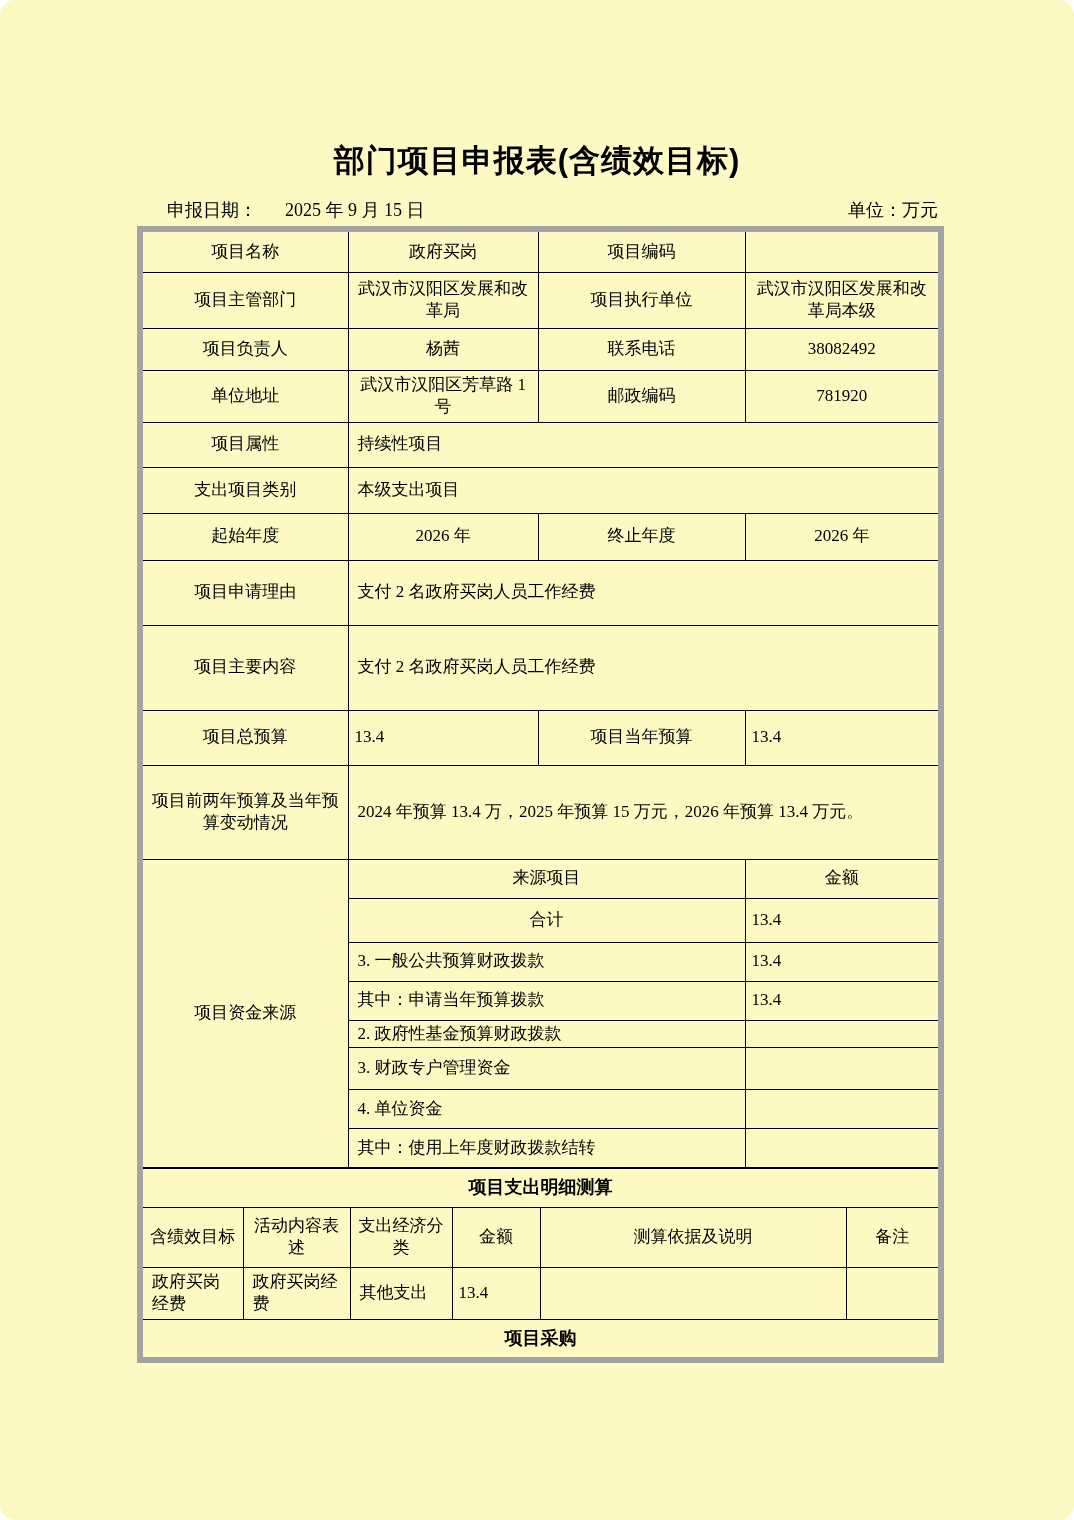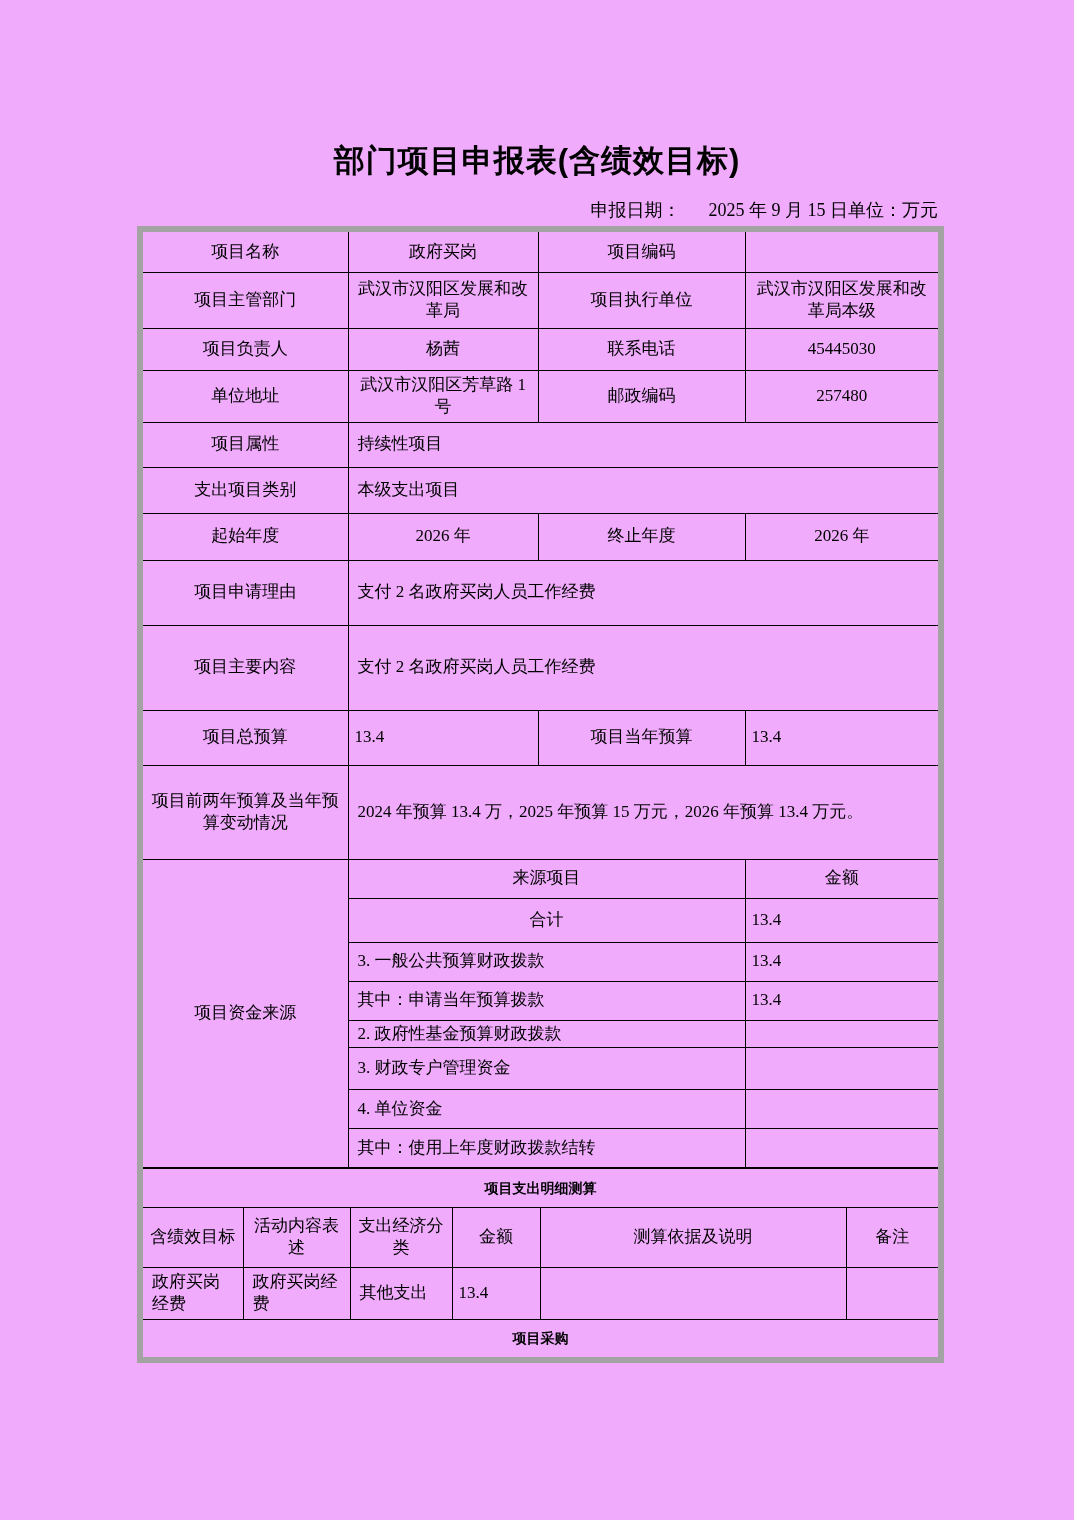"部门项目申报表(含绩效目标)" .page { background: #f0abfc -> #fef9c3; border-radius: none -> 15px }
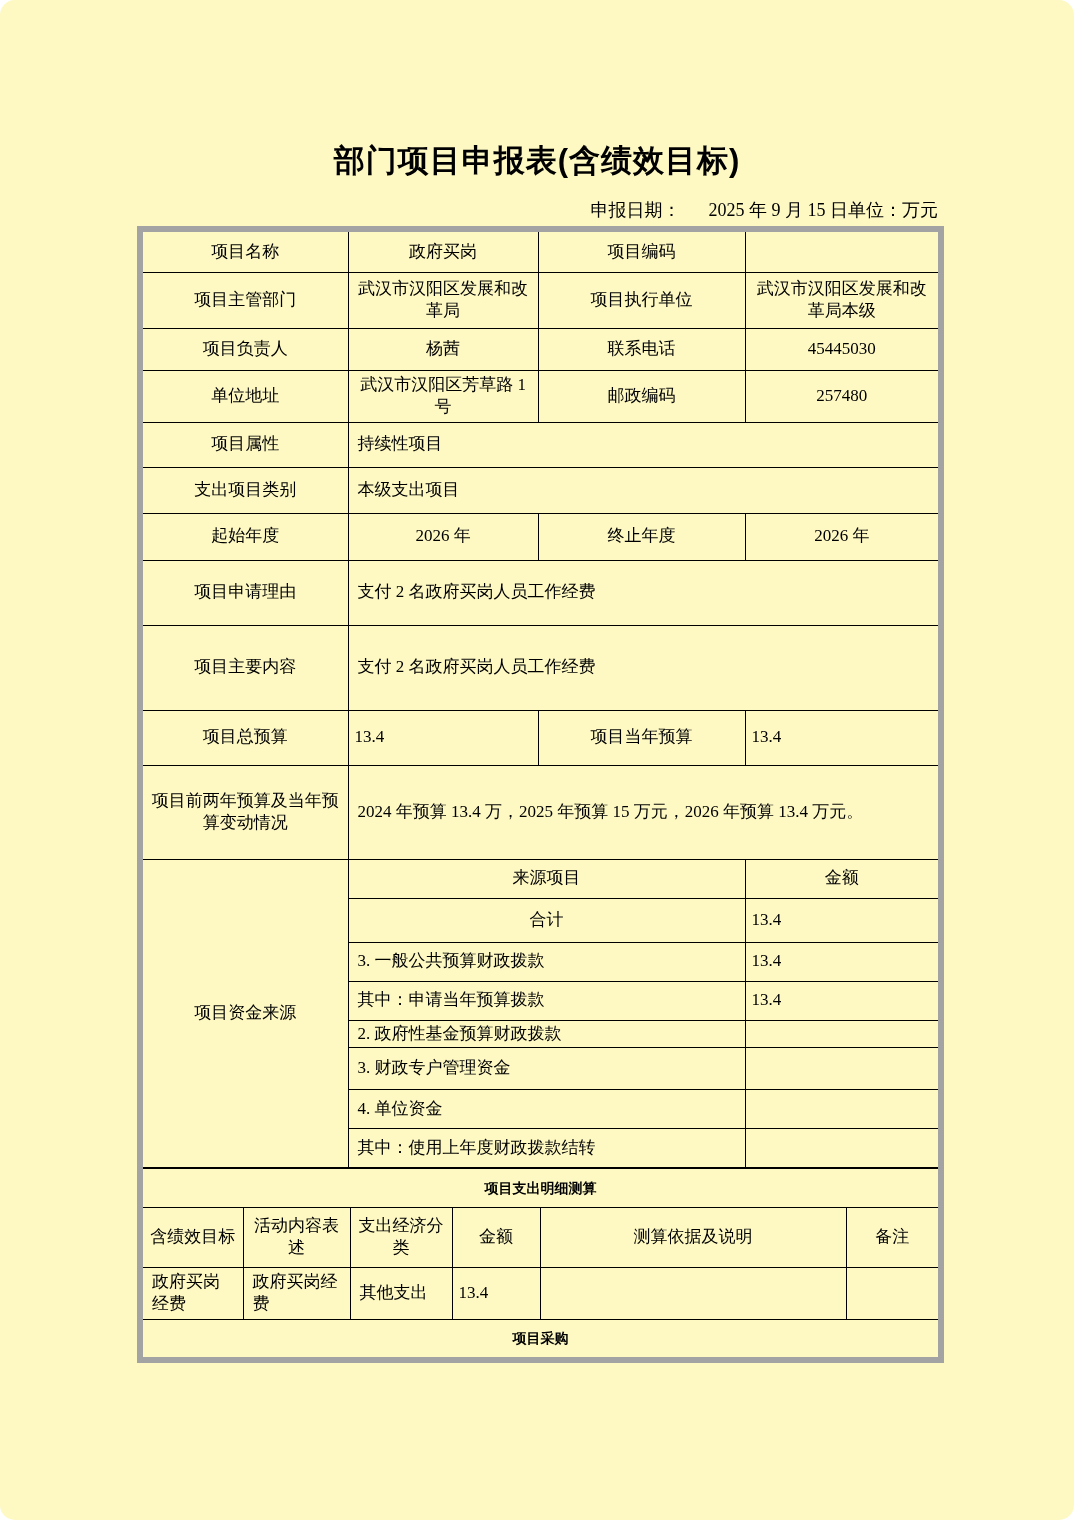"申报日期：" .meta-row { justify-content: flex-end -> space-between }
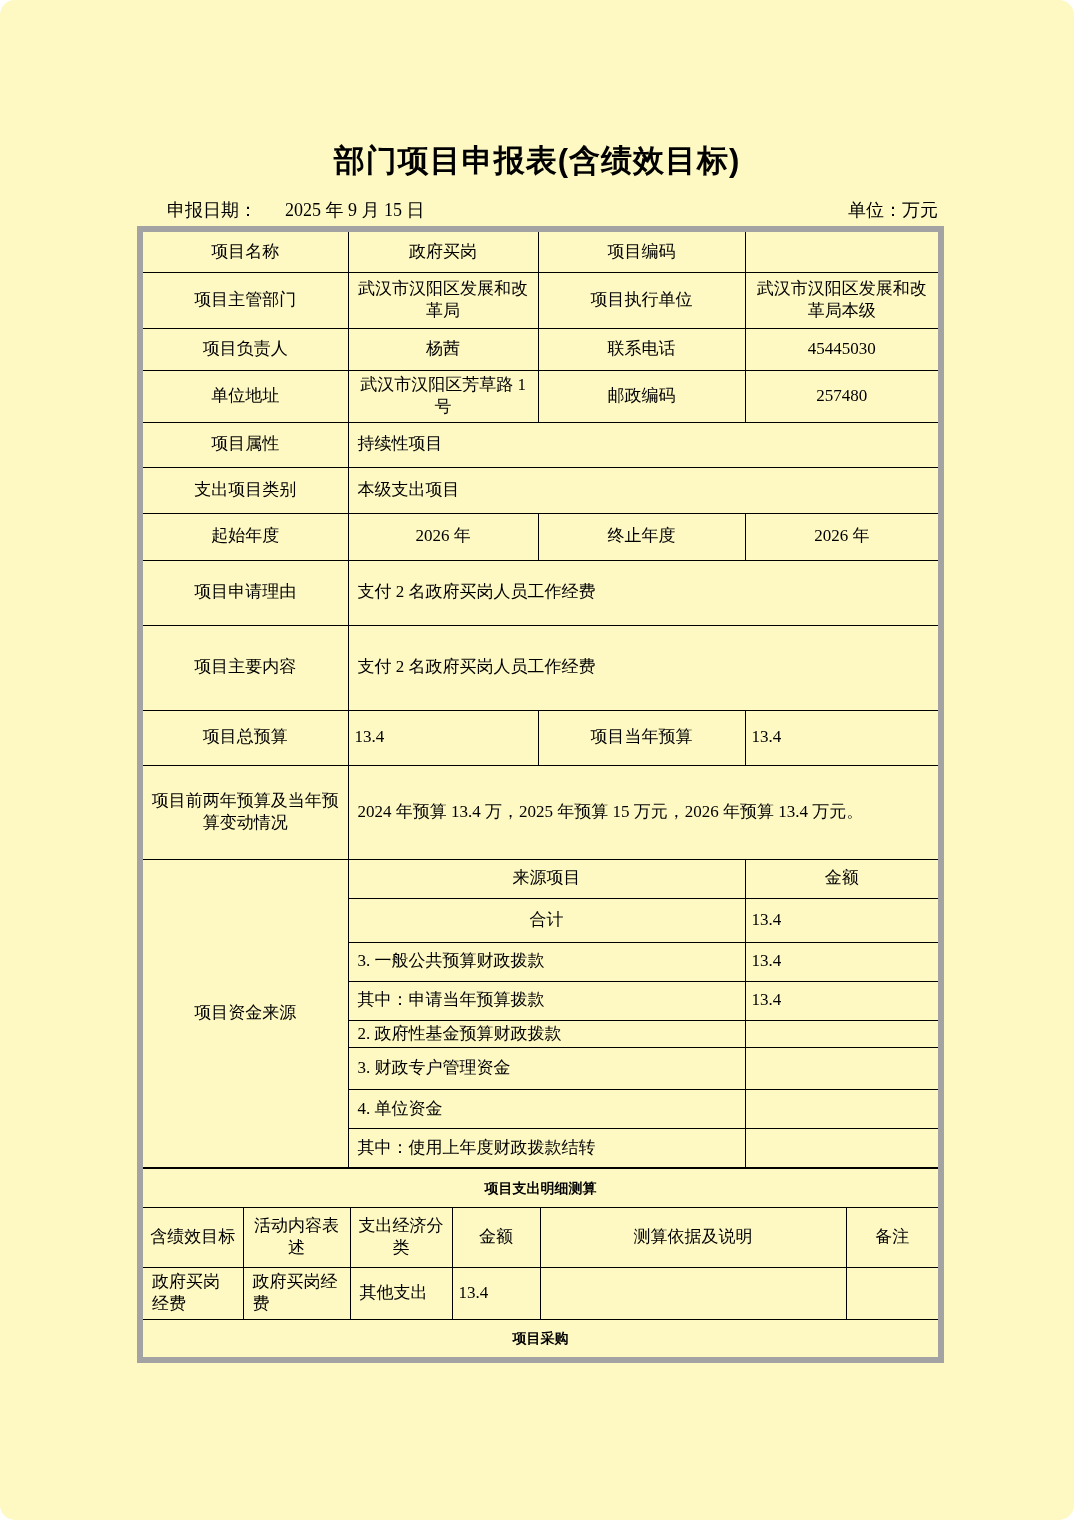"45445030" td { text: 45445030 -> 38082492 }
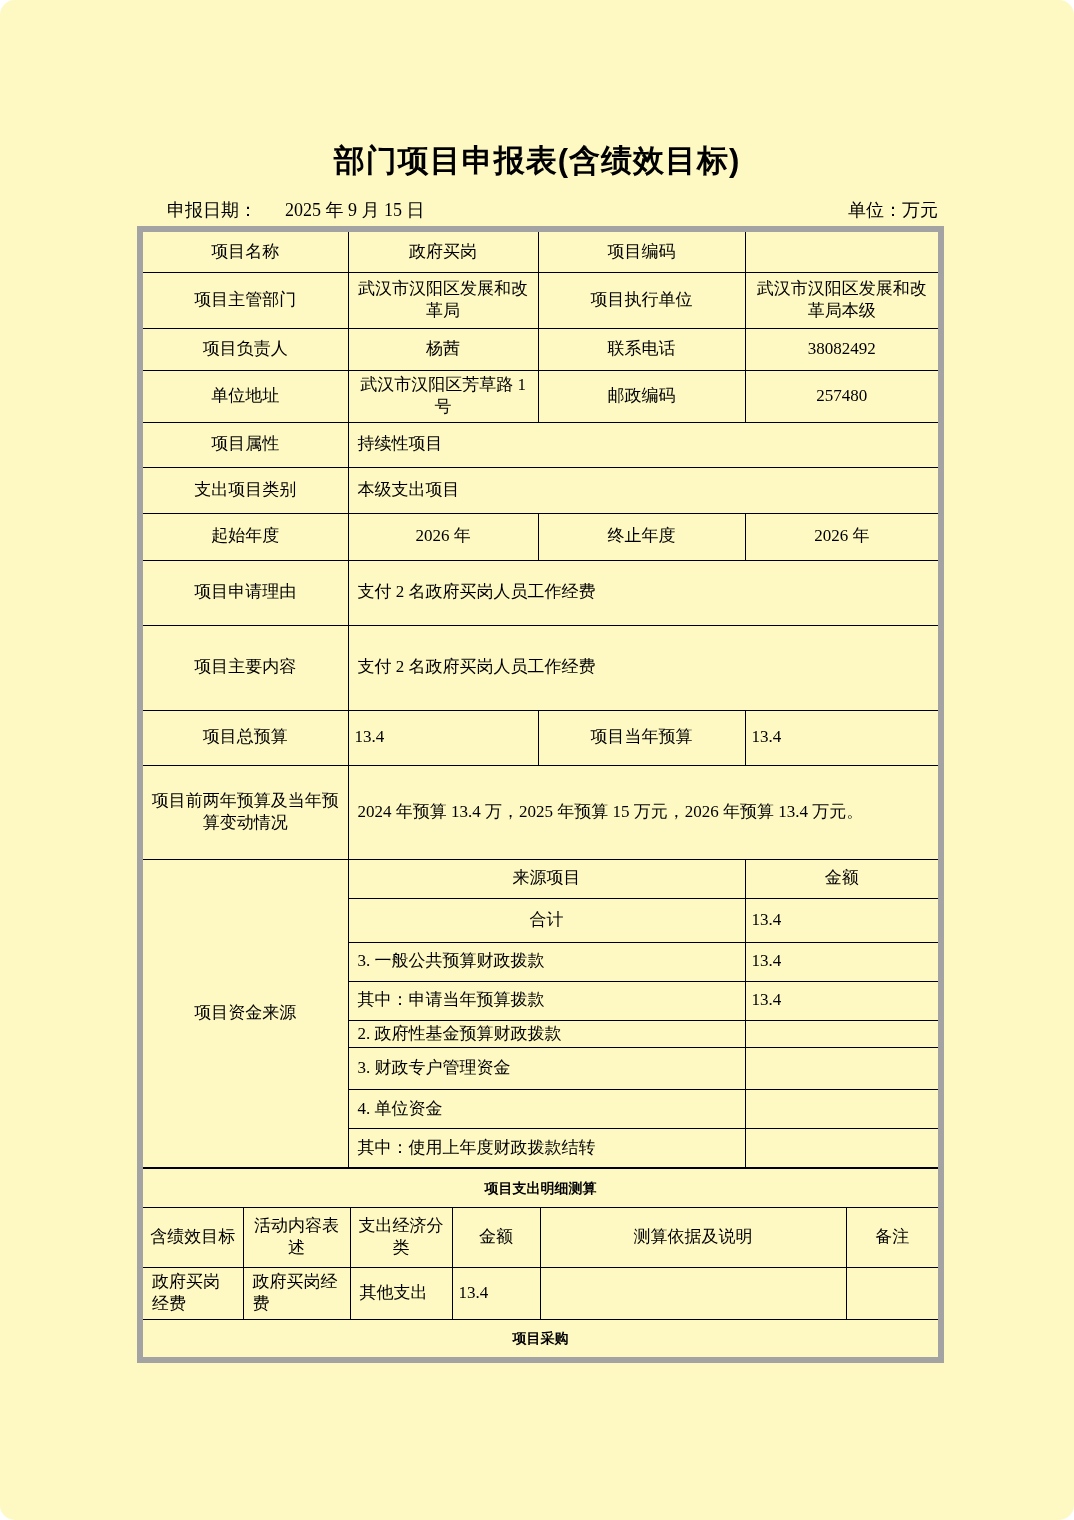"257480" td { text: 257480 -> 781920 }
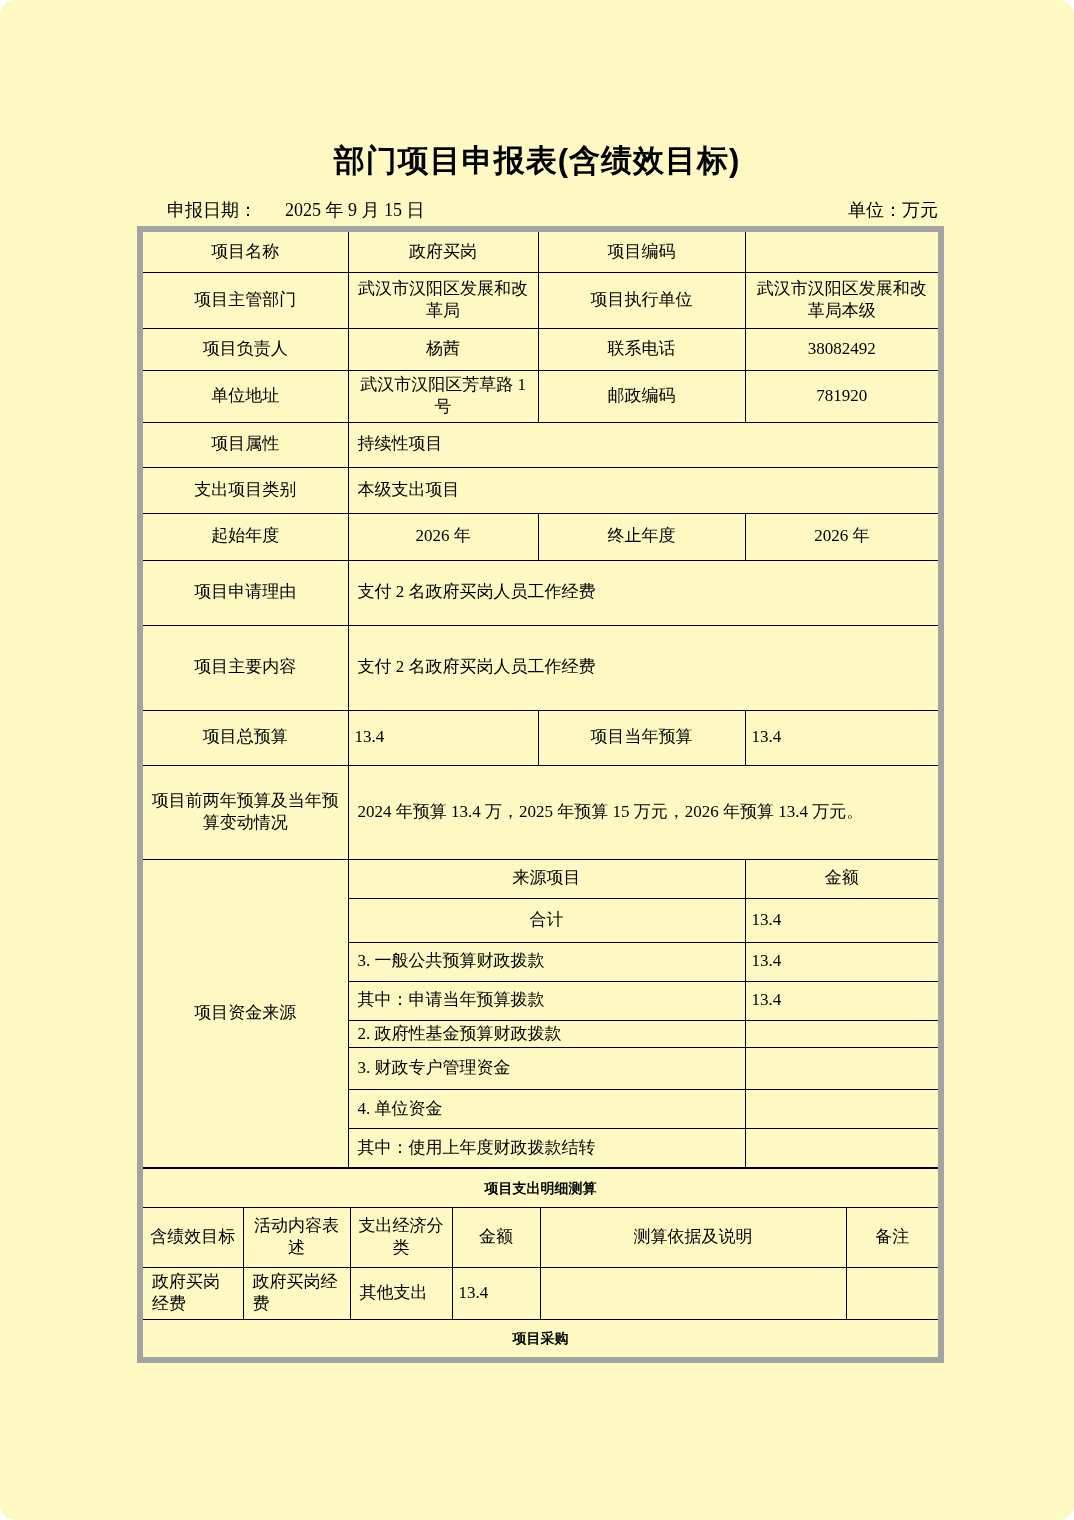"项目支出明细测算" td.sec-head { font-size: 14px -> 18px }
